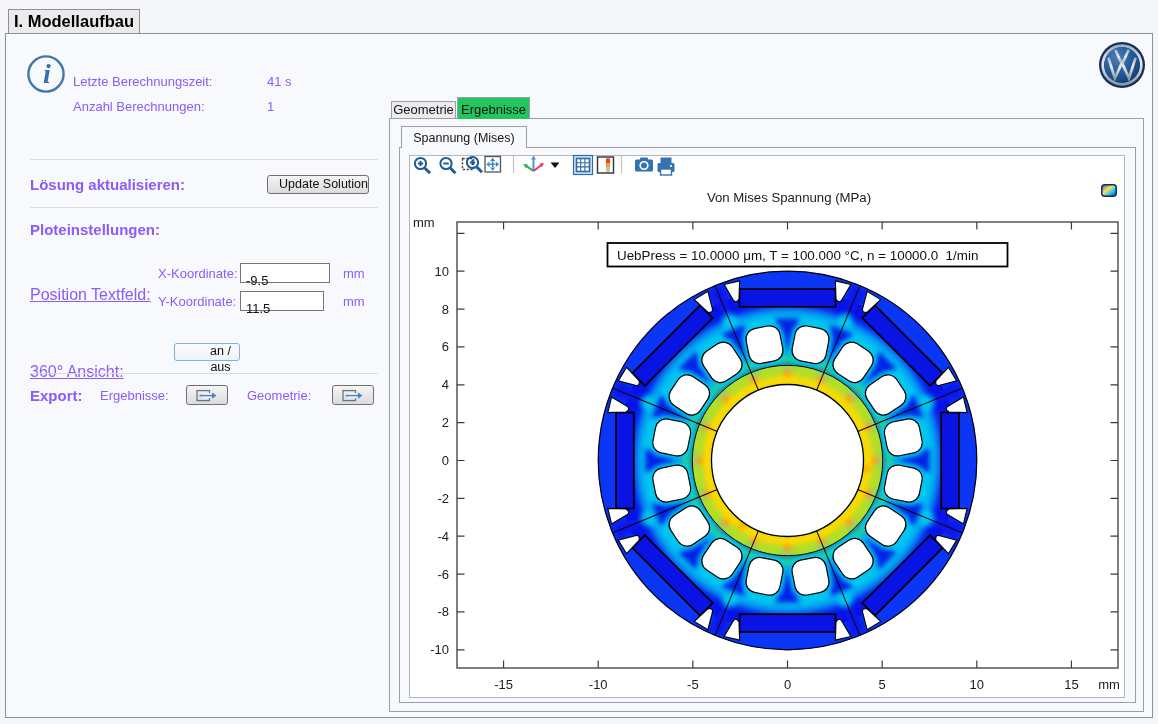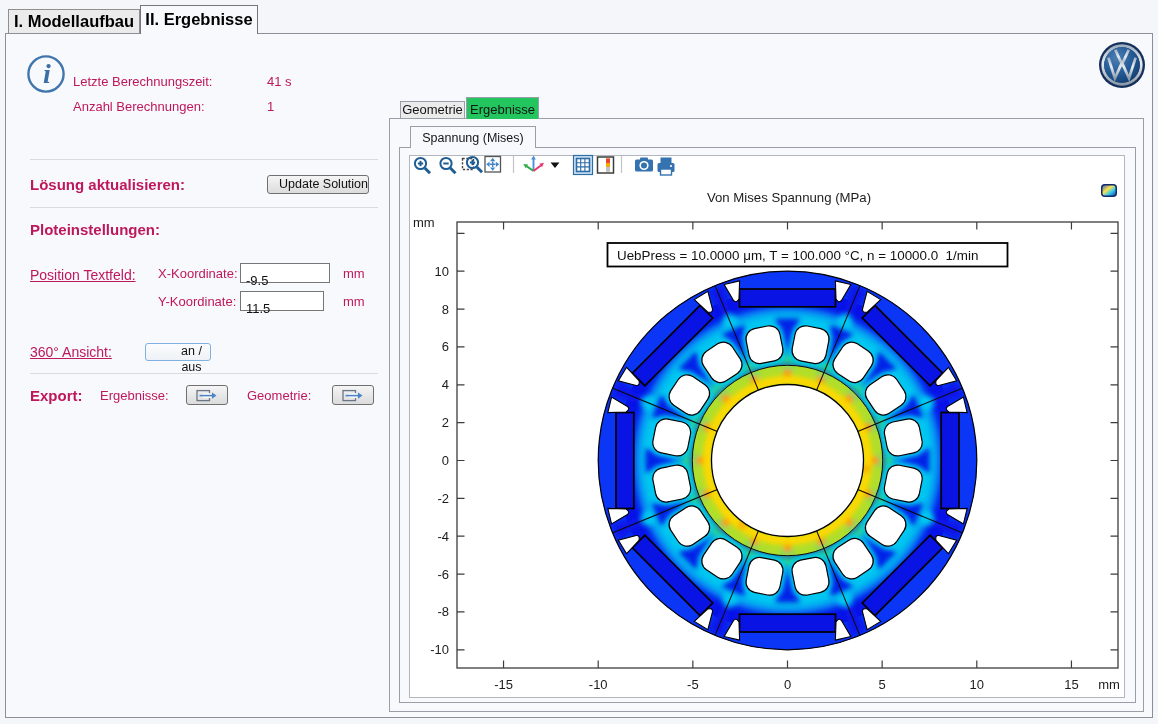"II. Ergebnisse" div.tab { html: <div>II. Ergebnisse</div> -> none }
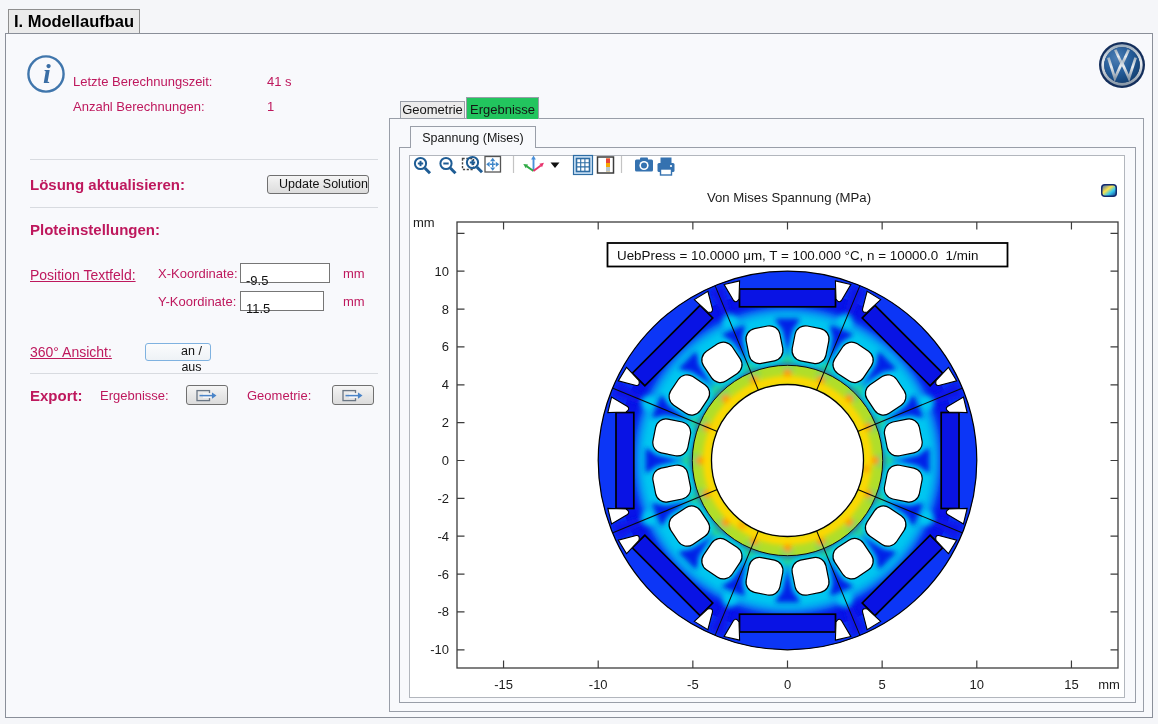"Letzte Berechnungszeit:" .t { color: #be185d -> #8b5cf6 }
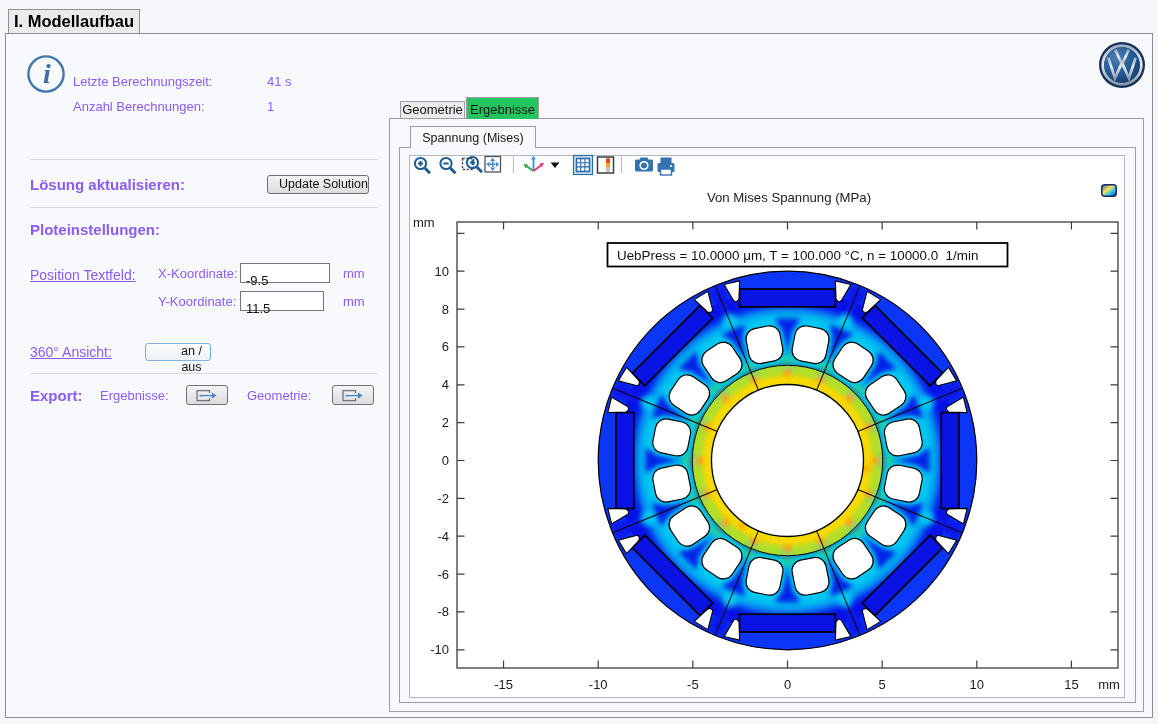"Geometrie" .stab { margin-left: 9px -> none }
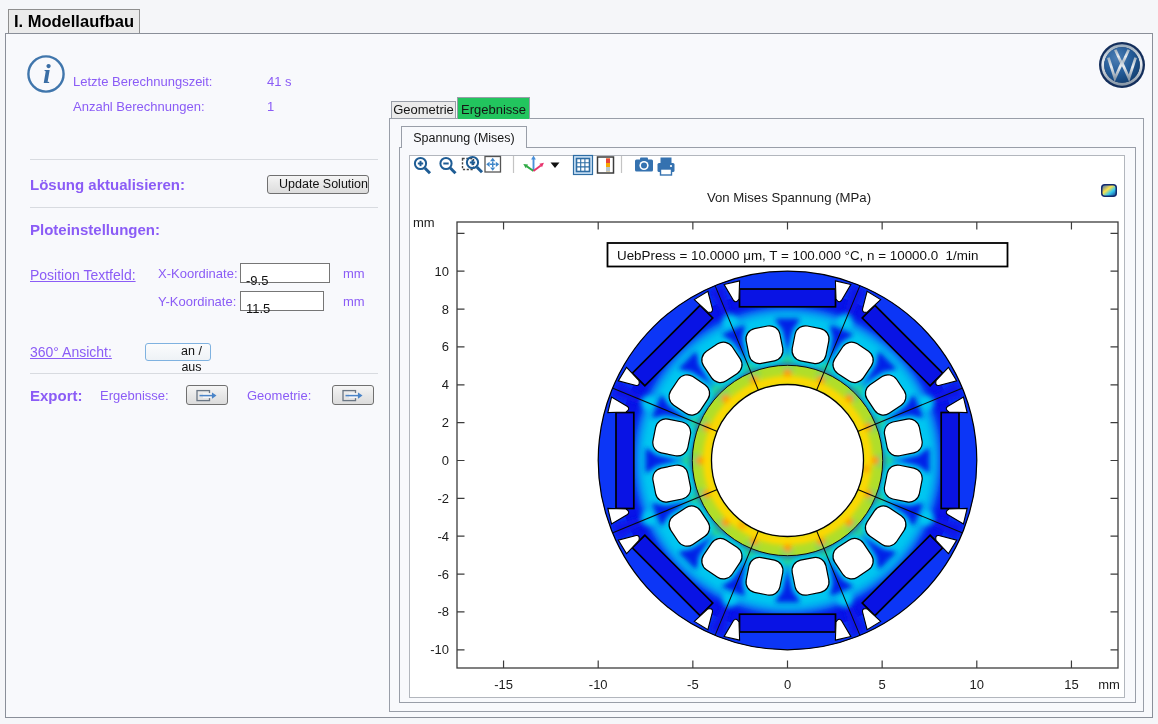"Position Textfeld:" .u { font-size: 14px -> 16px; margin-top: none -> 20px }
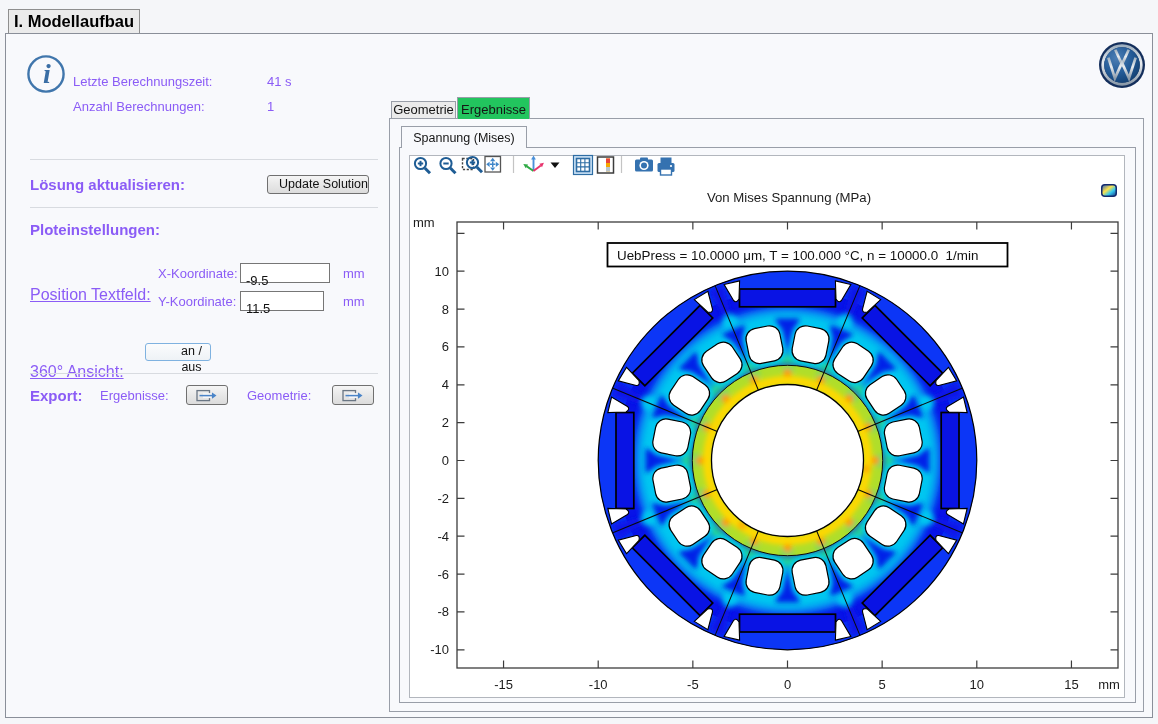"an / aus" div.btn { left: 145px -> 174px }
